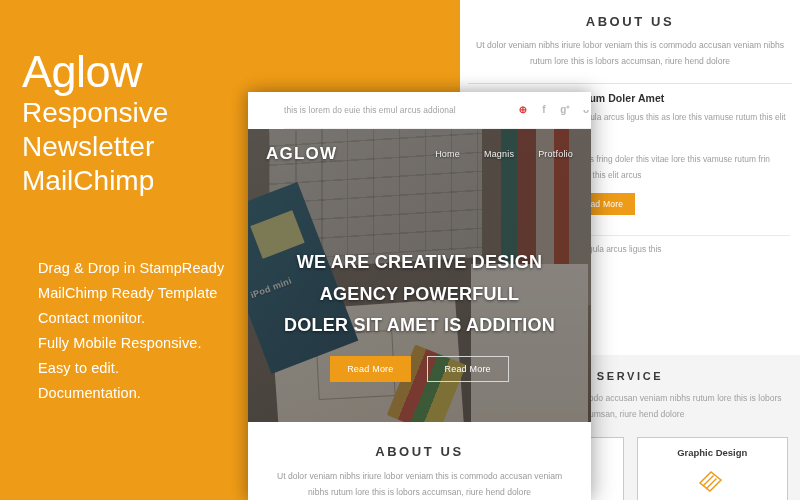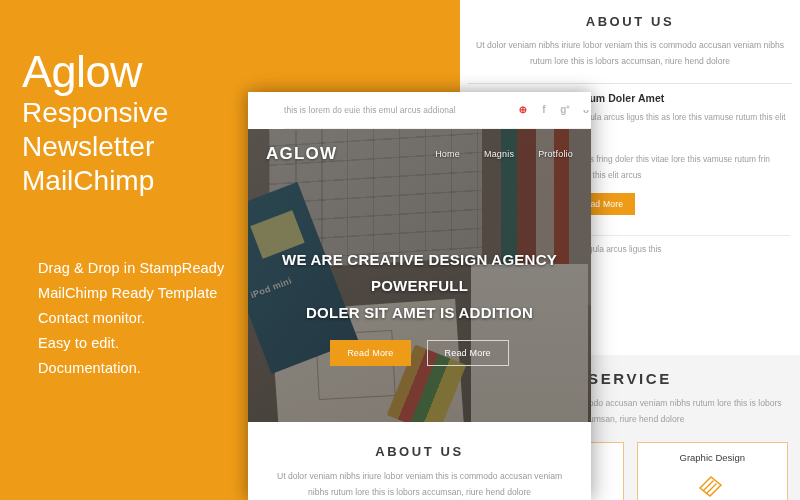"WE ARE CREATIVE DESIGN AGENCY" .hero-h { font-size: 15px -> 18px }
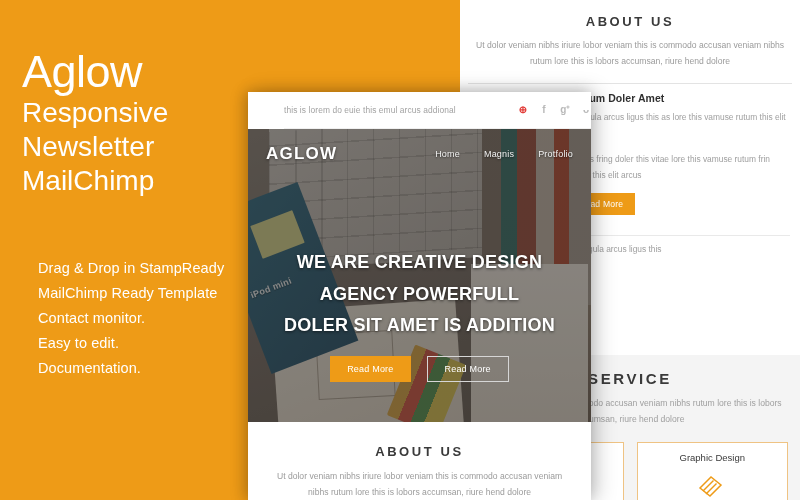"Fully Mobile Responsive." li { html: none -> <li>Fully Mobile Responsive.</li> }
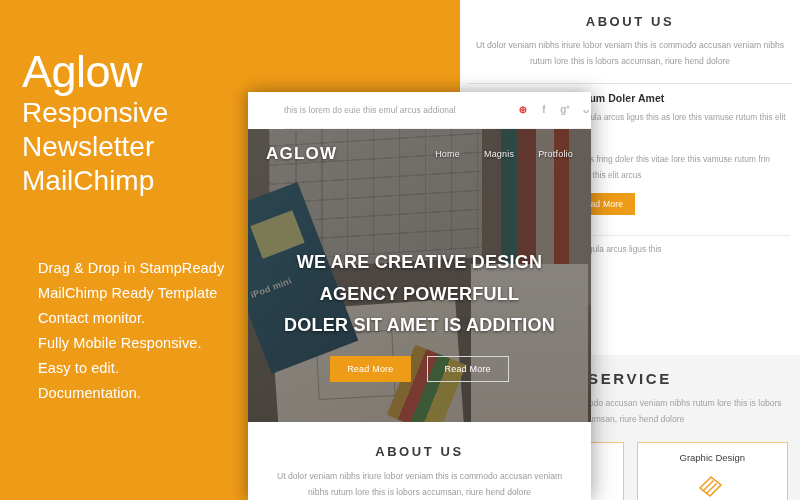"SERVICE" .rp-service-h { font-size: 15px -> 11px }
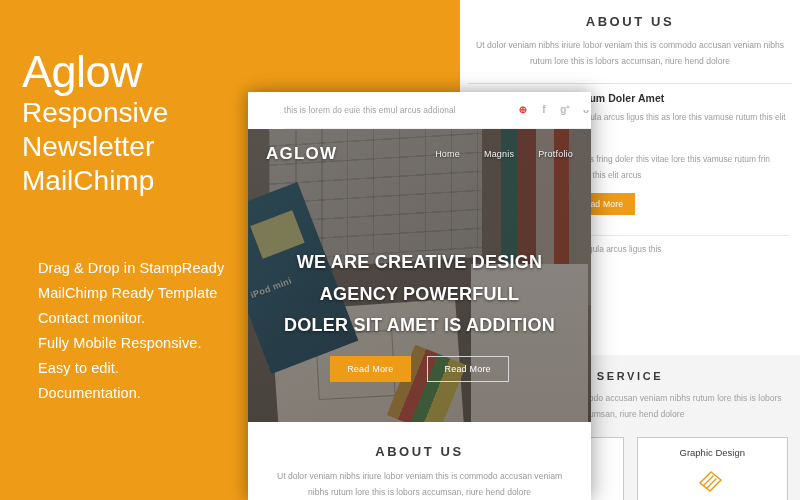"Graphic Design" .svc-title { font-weight: 400 -> 700 }
